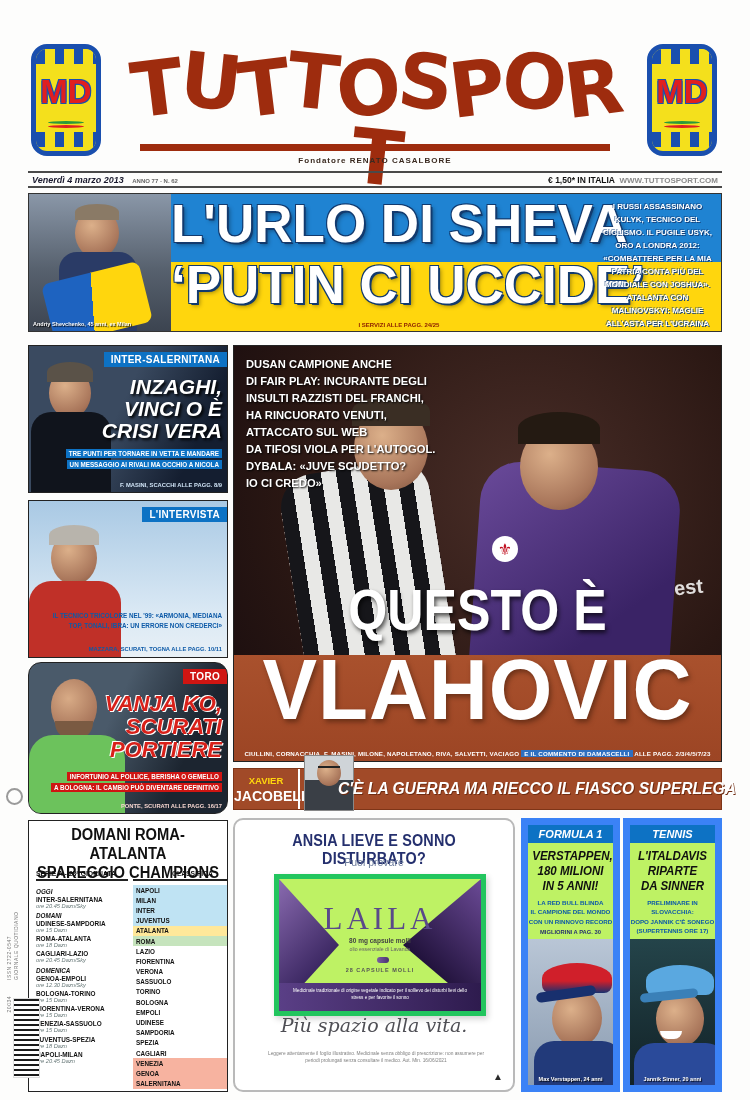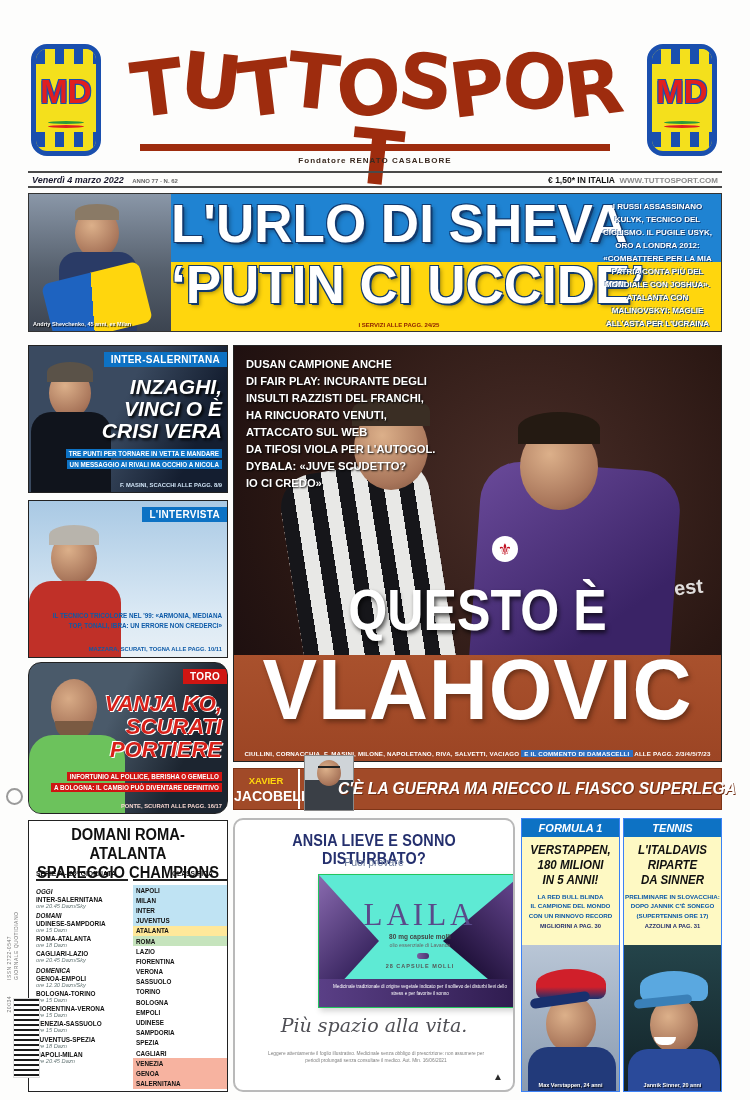"Venerdì 4 marzo 2022" span { text: 2022 -> 2013 }
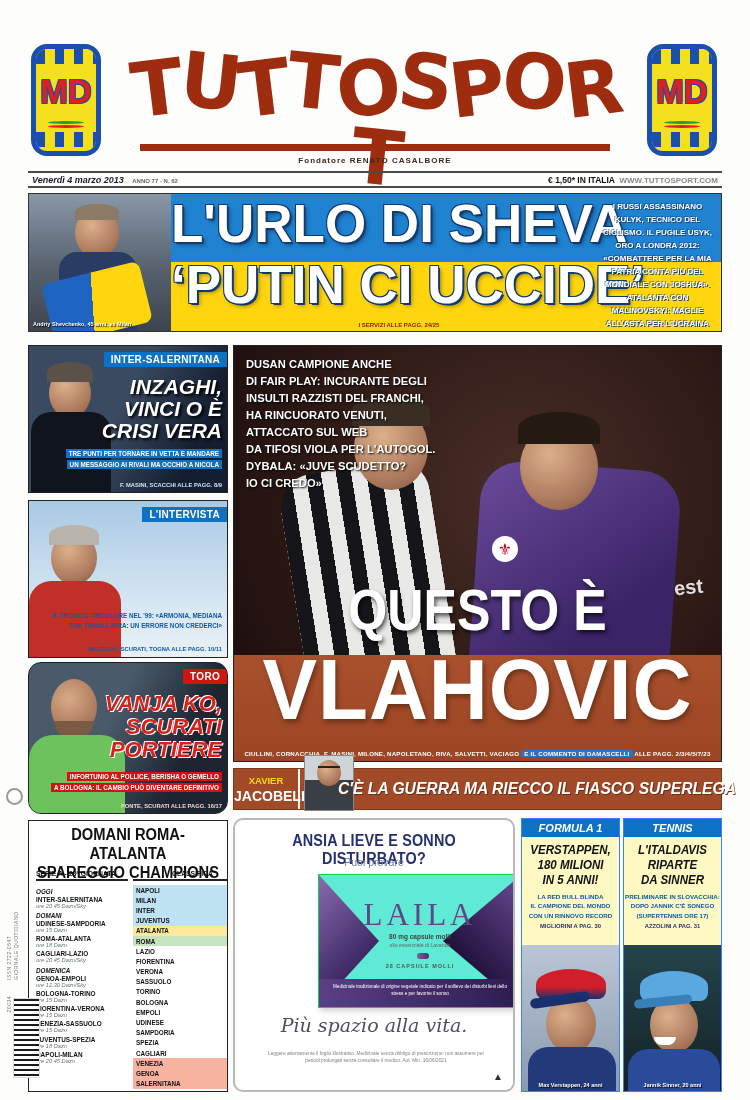"FORMULA 1" .sbox { background: #fef9c3 -> #bef264; border: 1px solid #3b82f6 -> 7px solid #3b82f6 }
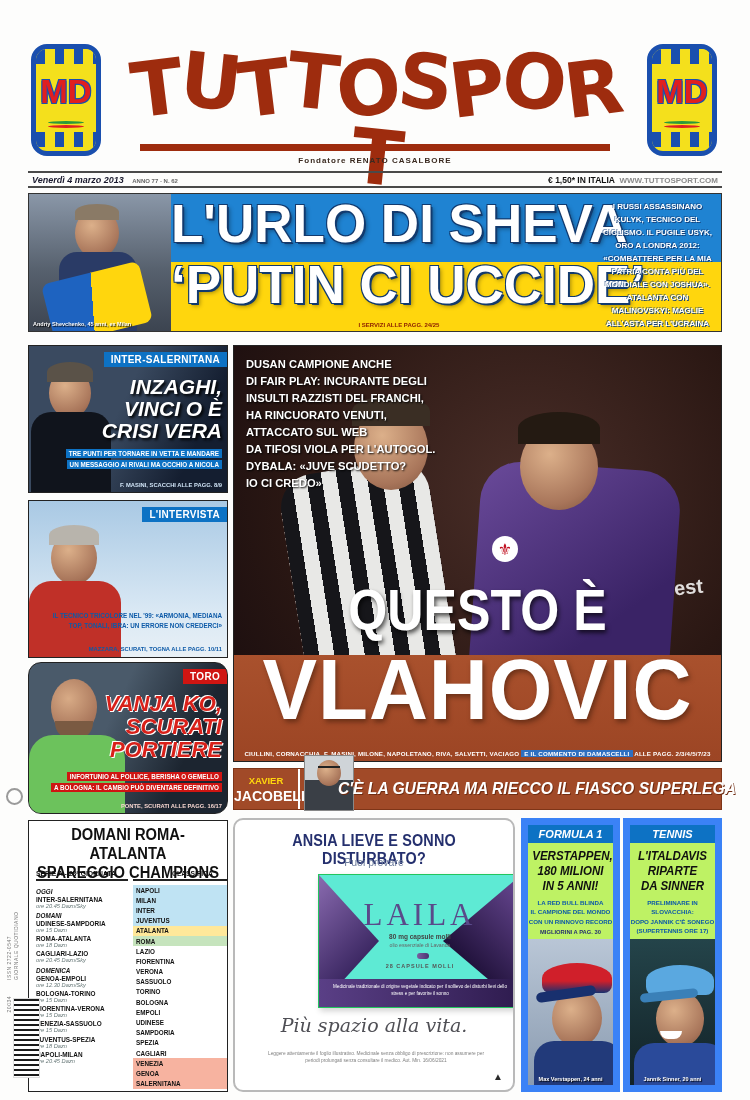"LAILA" #ad-product { background: #5eead4 -> #bef264; border: 1px solid #22c55e -> 5px solid #22c55e; margin-left: 44px -> none }
